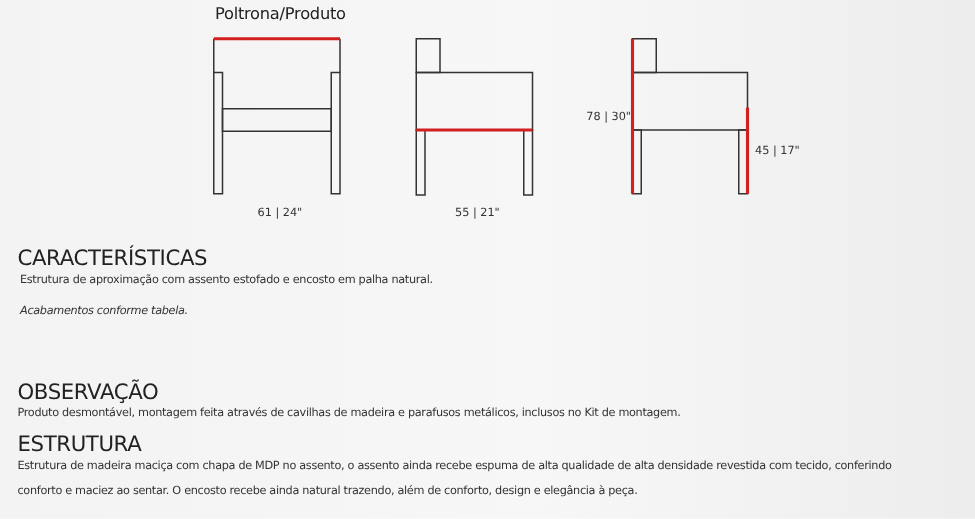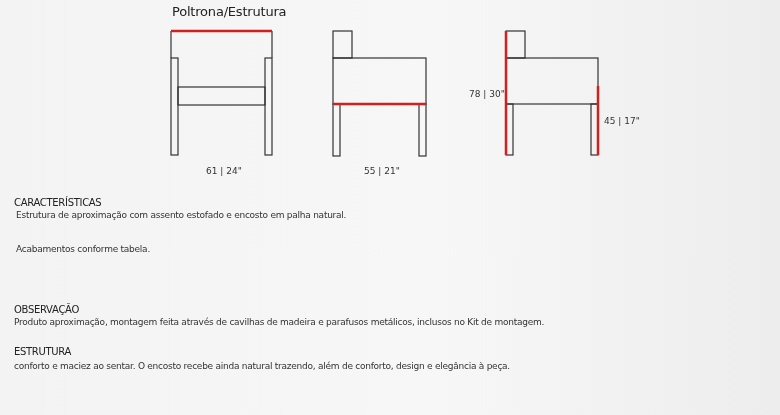"Poltrona/Estrutura" div.title { text: Poltrona/Estrutura -> Poltrona/Produto }
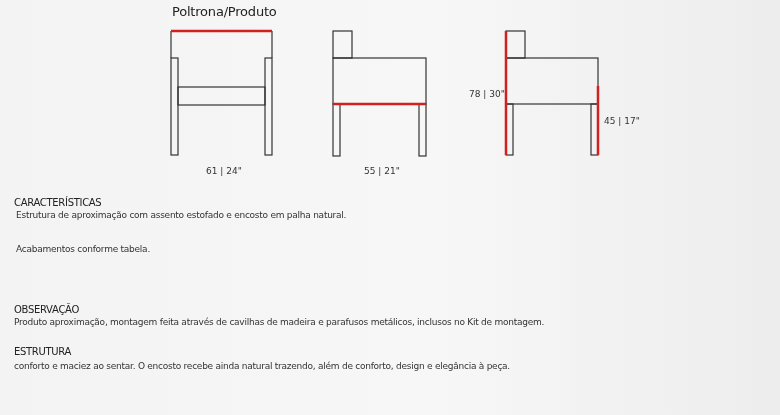"CARACTERÍSTICAS" .h { font-size: 10px -> 17px }
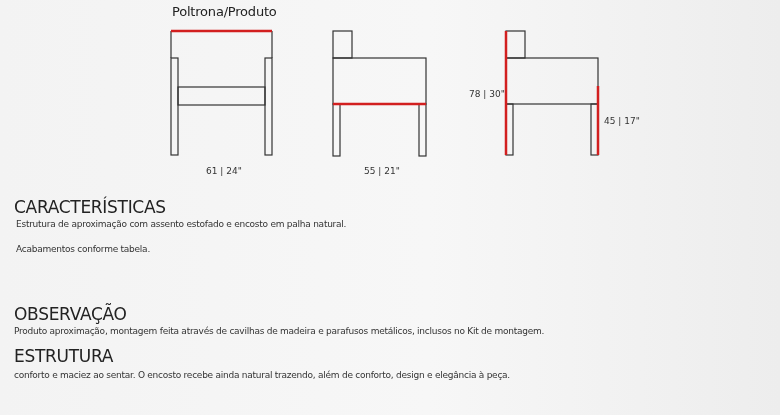"Acabamentos conforme tabela." div.p { font-style: none -> italic }
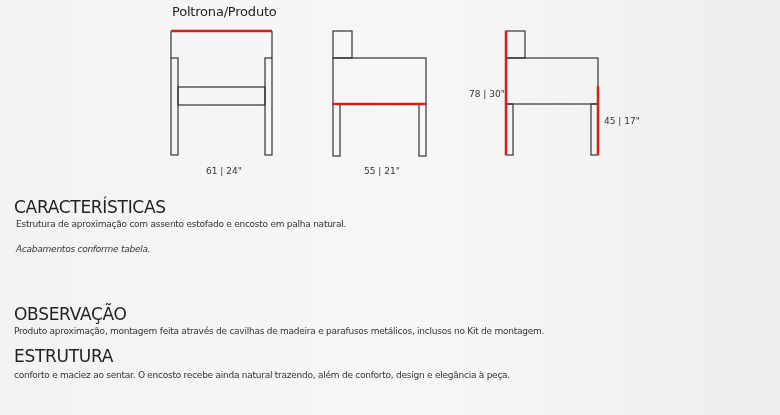"Produto aproximação, montagem feita" div.p { text: aproximação -> desmontável }
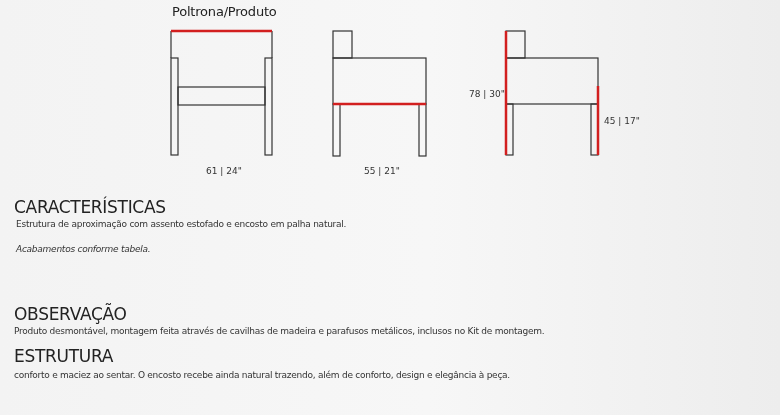"Estrutura de madeira maciça com" div.p { html: none -> <div>Estrutura de madeira maciça com chapa de MDP no assento, o assento ainda recebe espuma de alta qualidade de alta densidade revestida com tecido, conferindo</div> }
